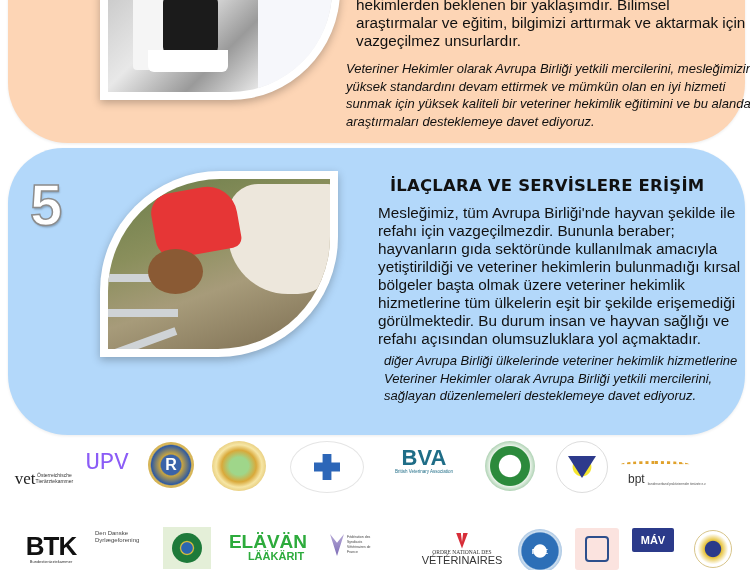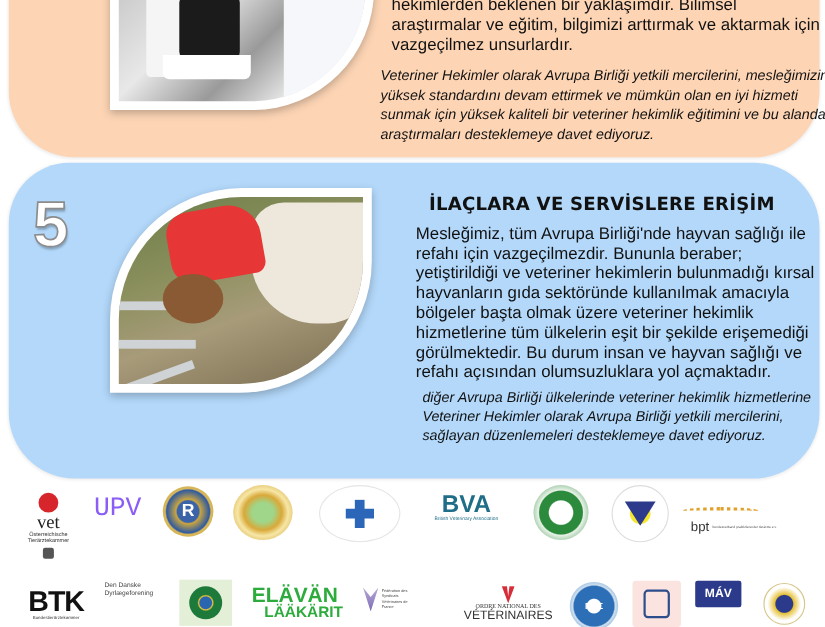"Mesleğimiz, tüm Avrupa Birliği'nde" span.line { text: sağlığı -> şekilde }
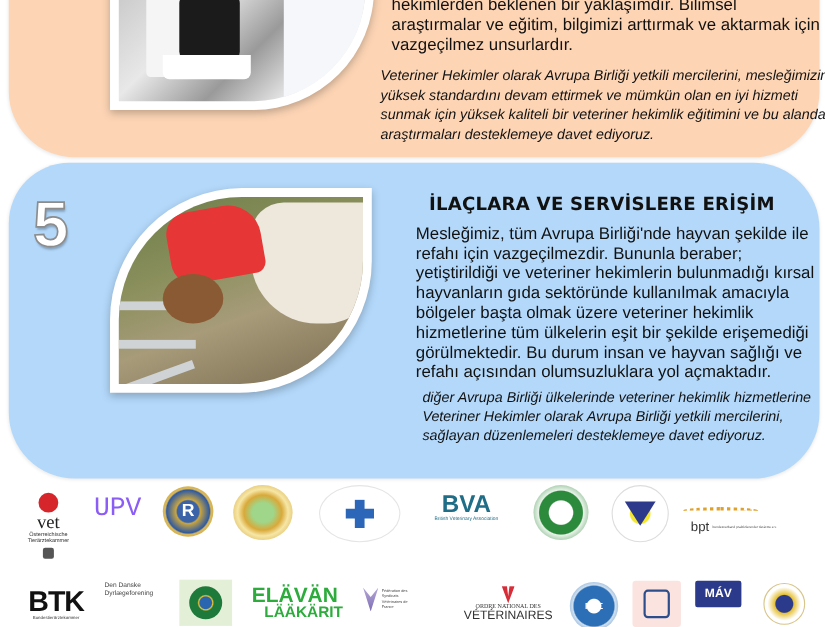"yetiştirildiği ve veteriner hekimlerin" span.line { order: before "hayvanların gıda sektöründe kullanılmak" -> after "hayvanların gıda sektöründe kullanılmak" }
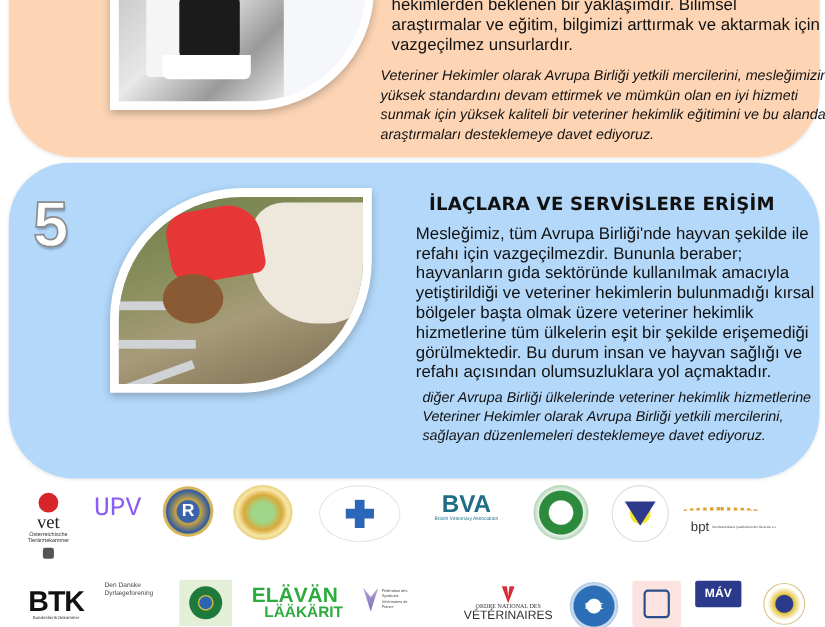"vet" div.logo { flex-direction: column -> row }
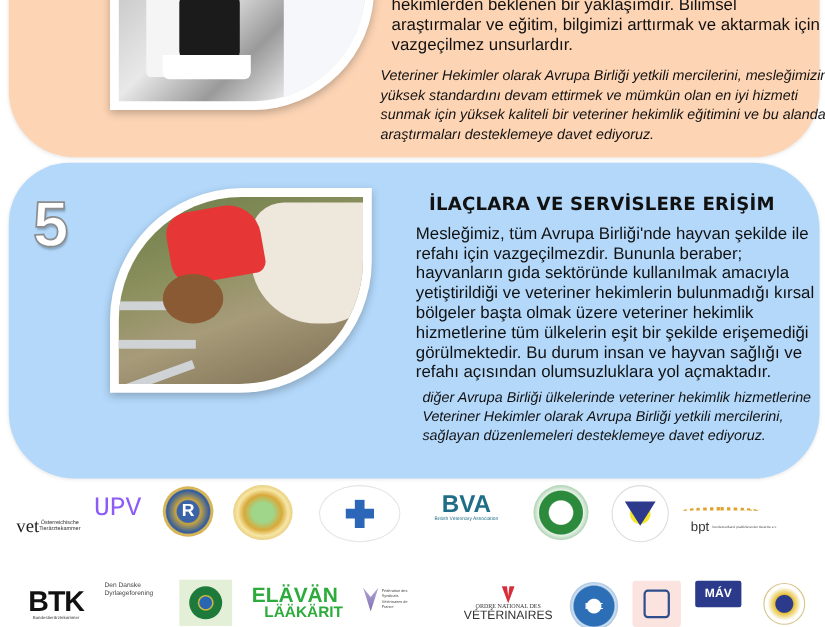"bpt" div { align-items: center -> flex-end }
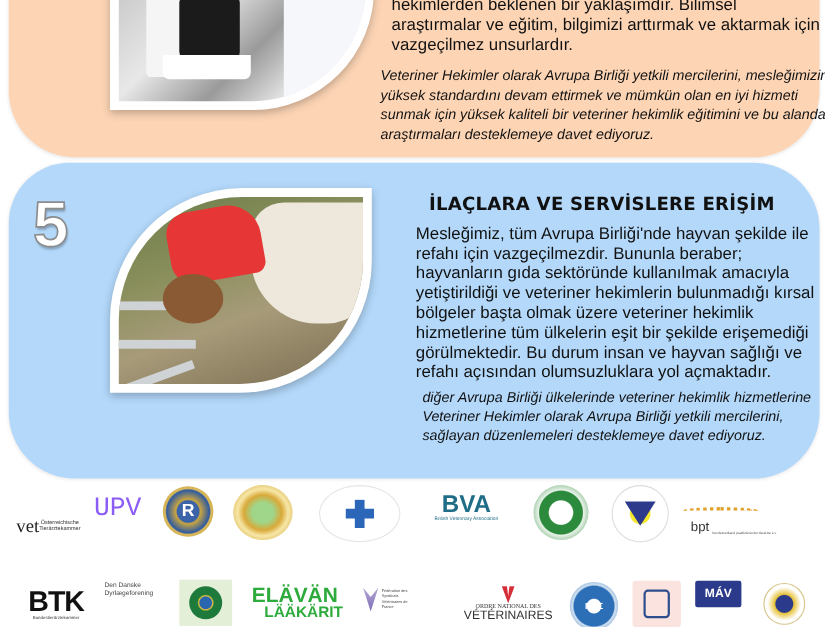"LÄÄKÄRIT" div { font-size: 14px -> 11px }
